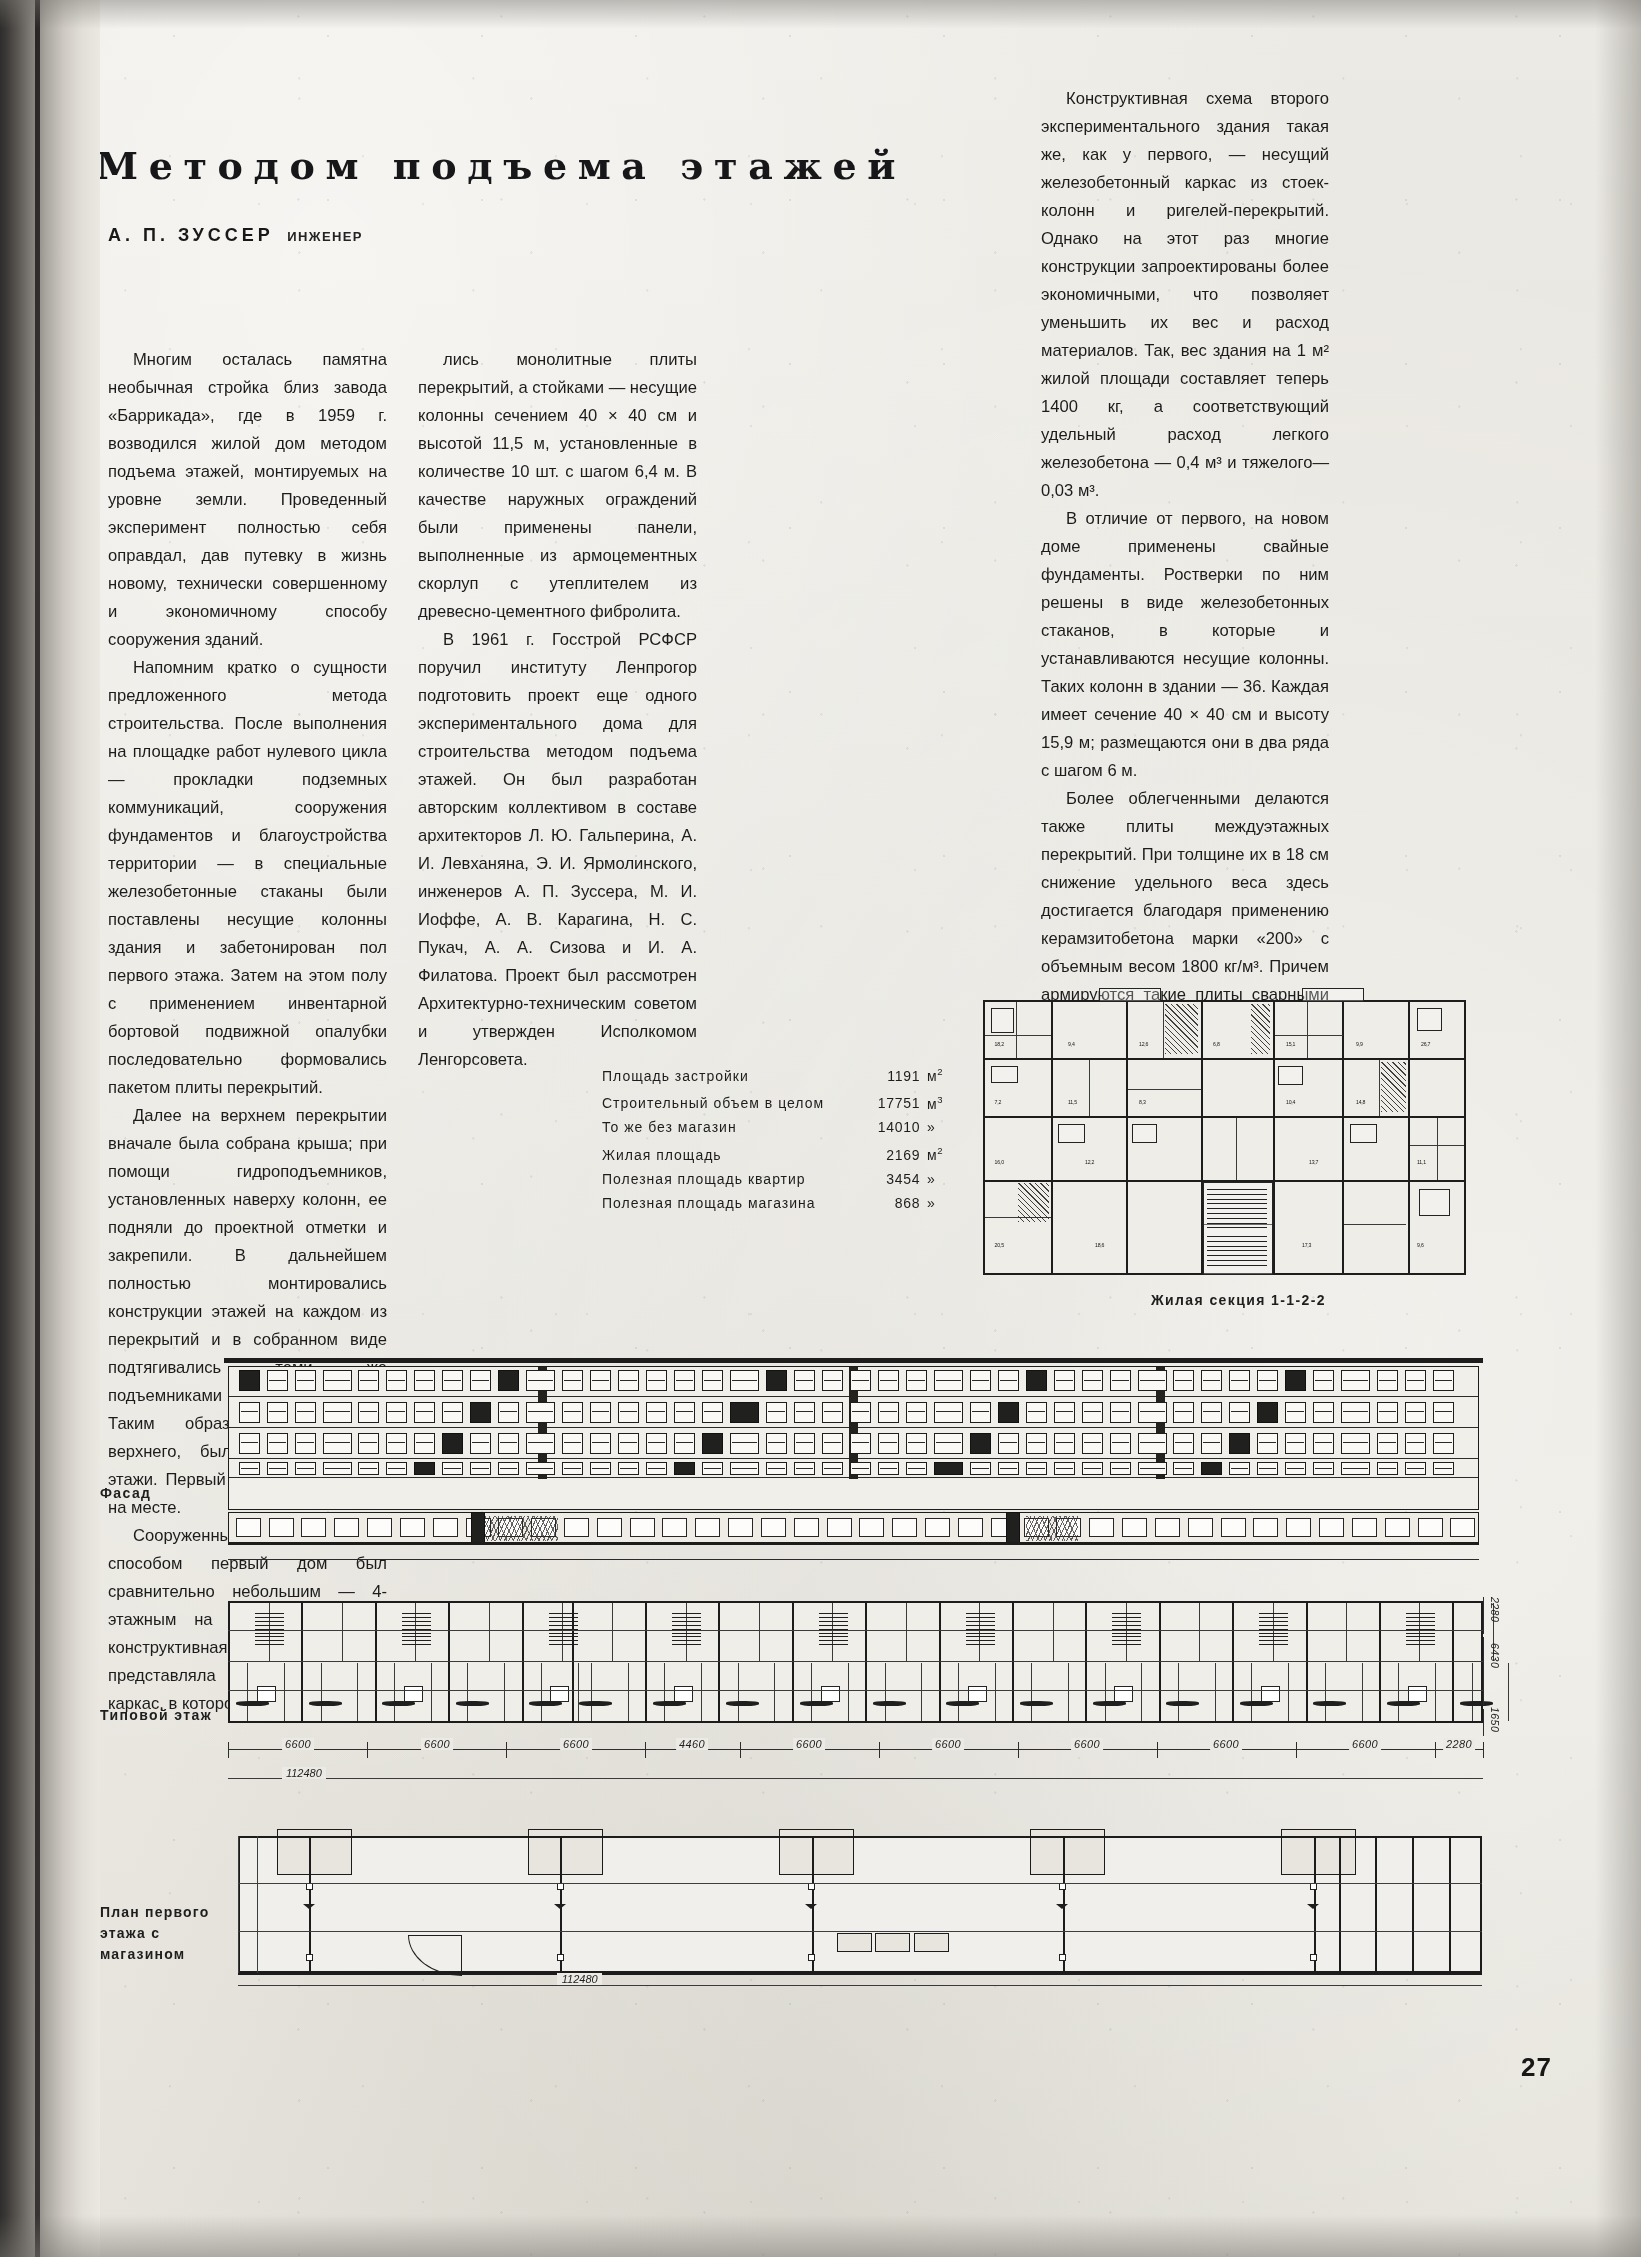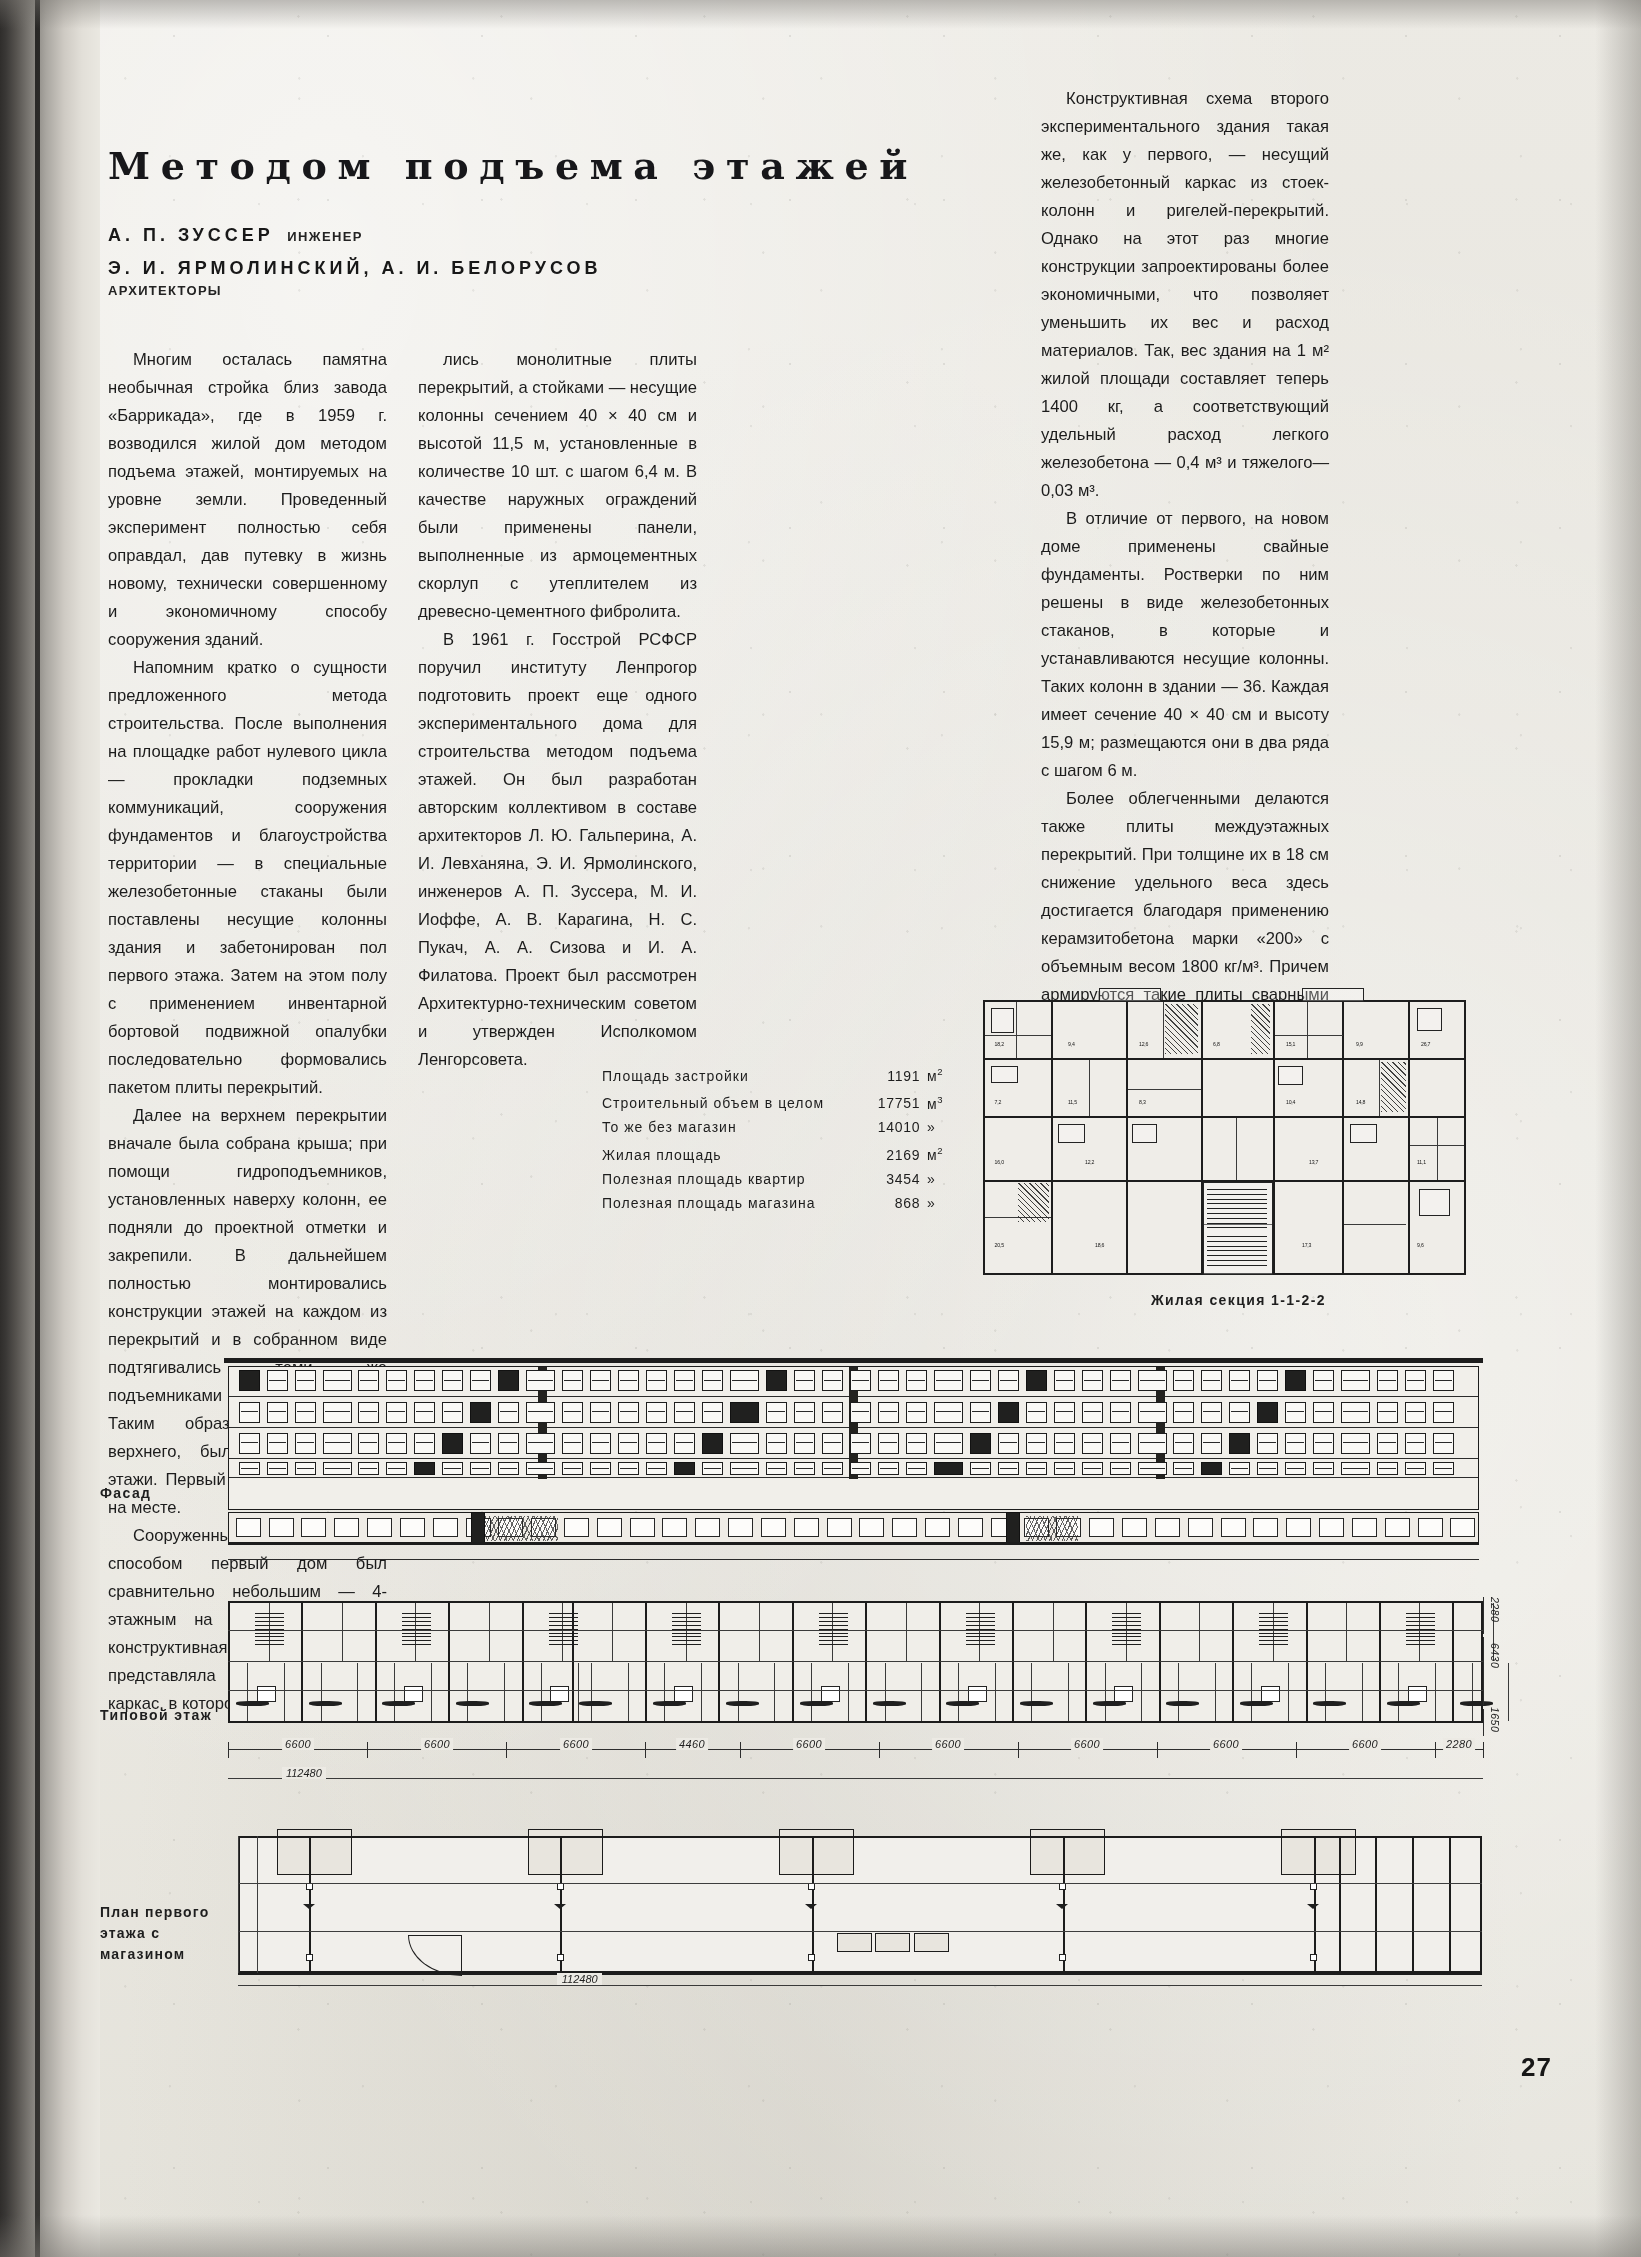"Методом подъема этажей" .headline { left: 108px -> 96px }
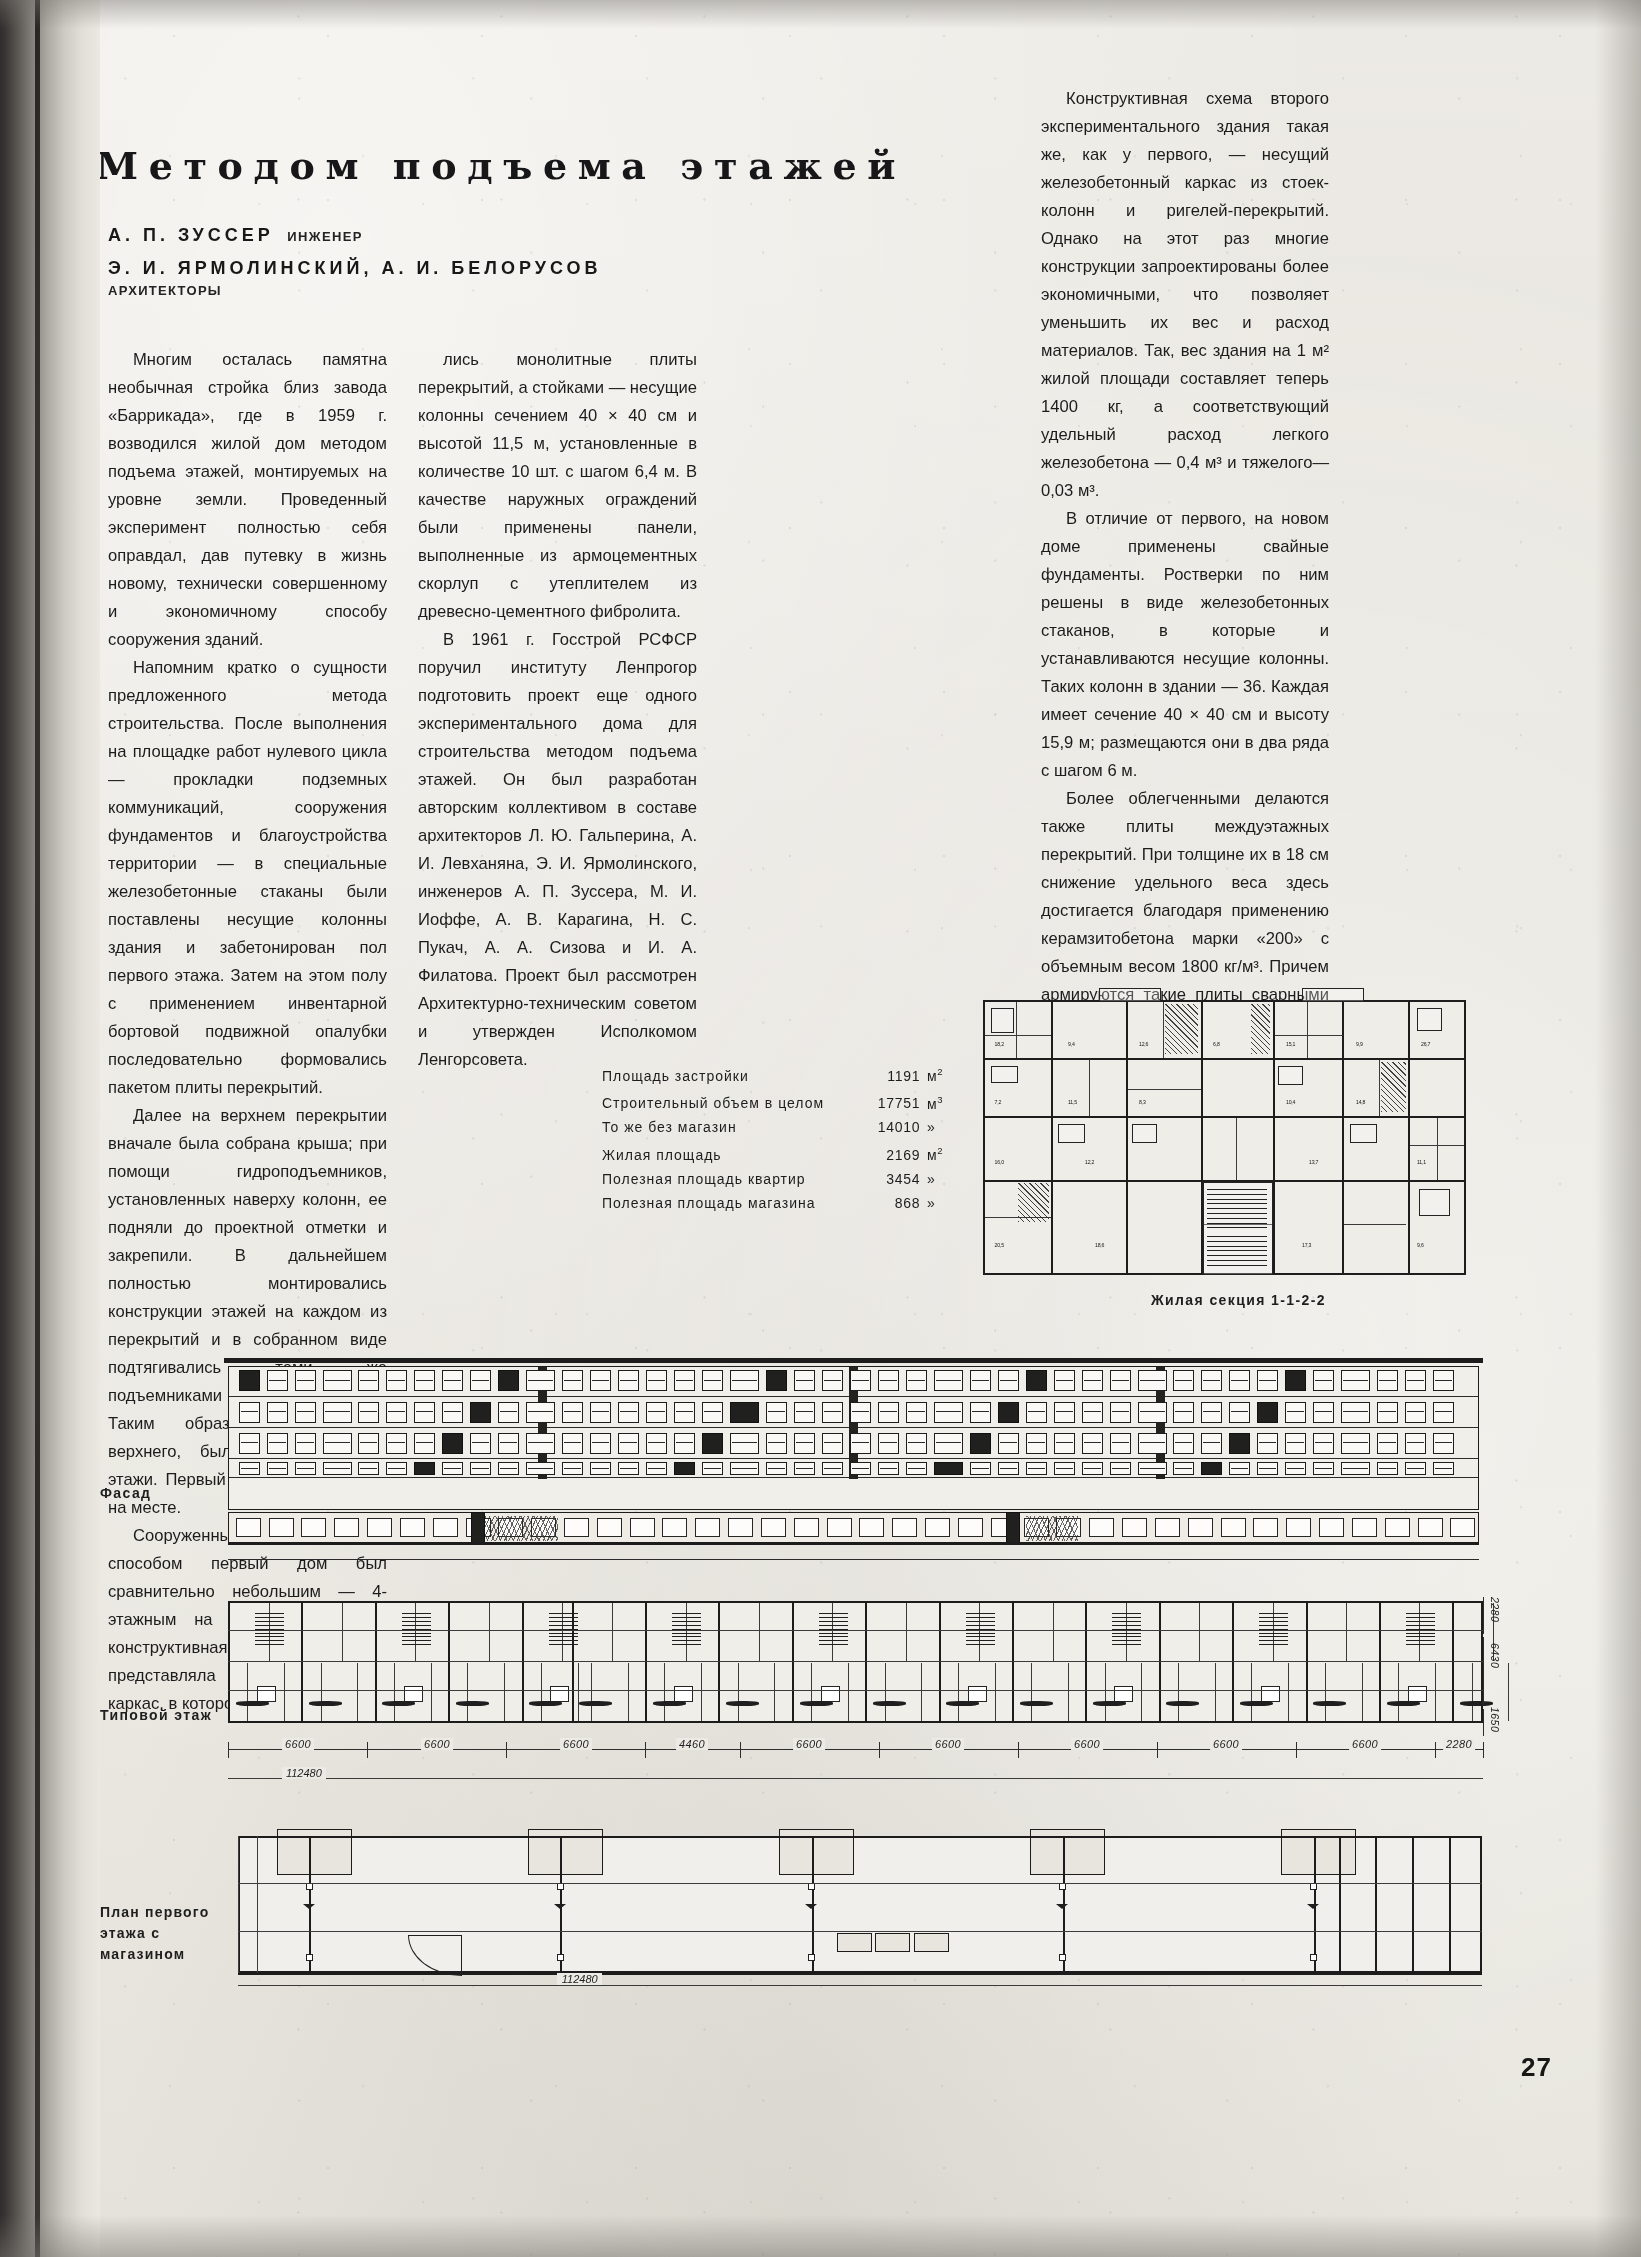"Э. И. ЯРМОЛИНСКИЙ, А. И." div.ln { html: <div> <span>Э. И. ЯРМОЛИНСКИЙ, А. И. БЕЛОРУСОВ</span> <span>АРХИТЕКТОРЫ</span> </div> -> none }
